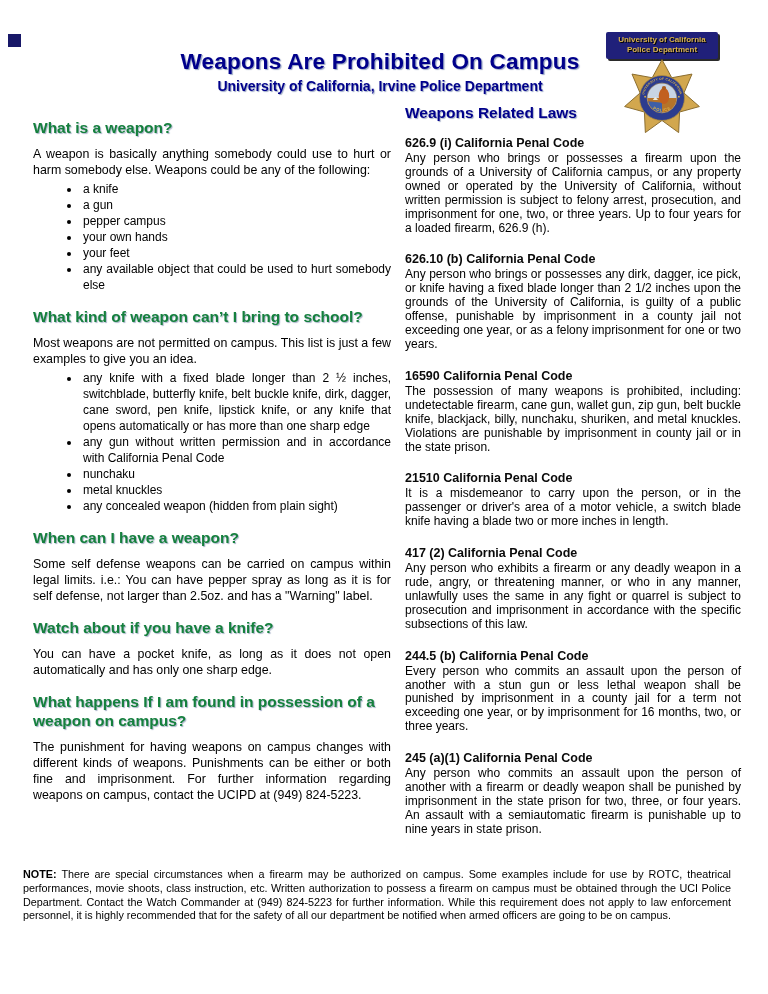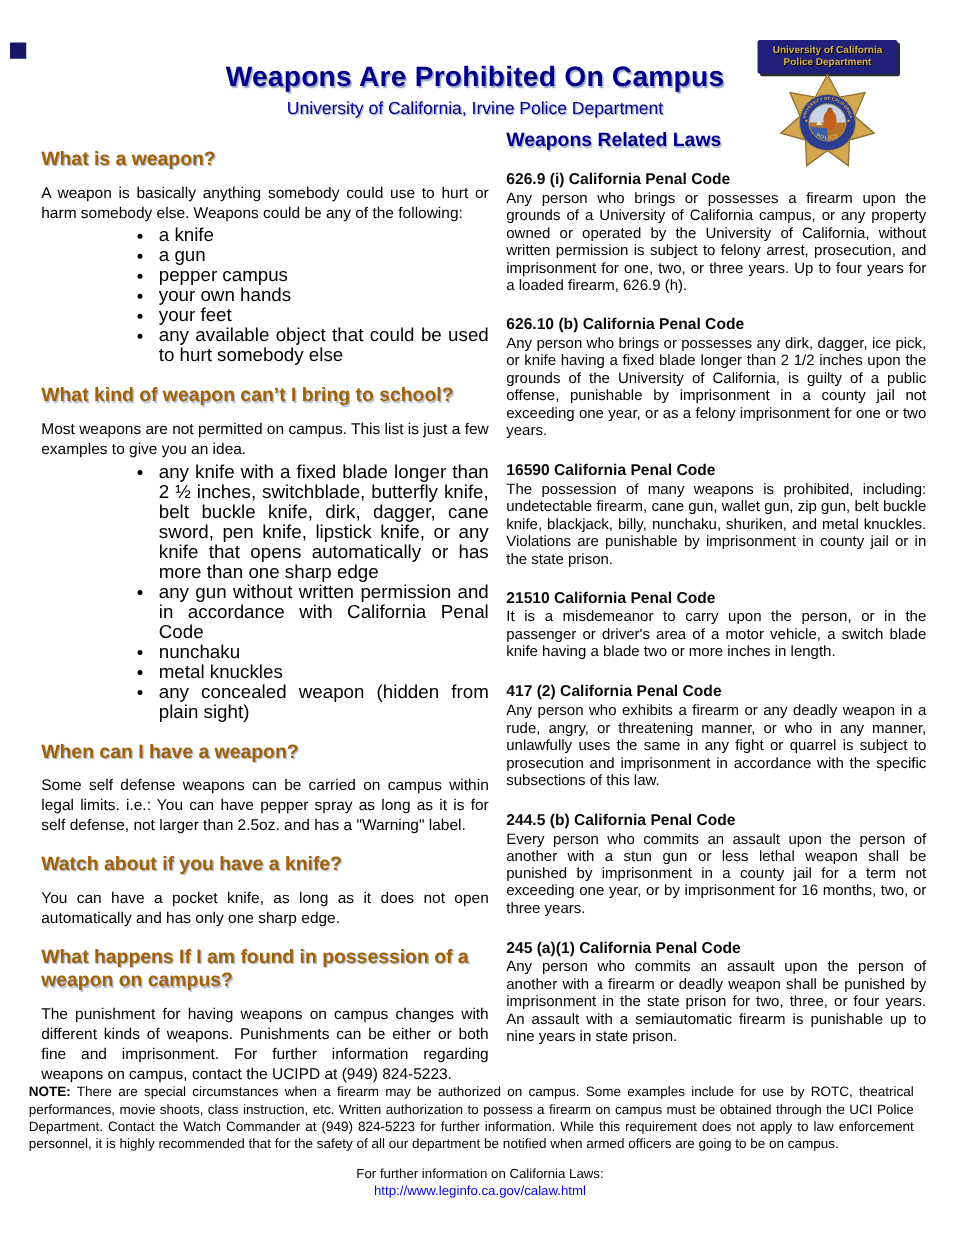"University of California, Irvine Police" .doc-subtitle { font-weight: normal -> bold }
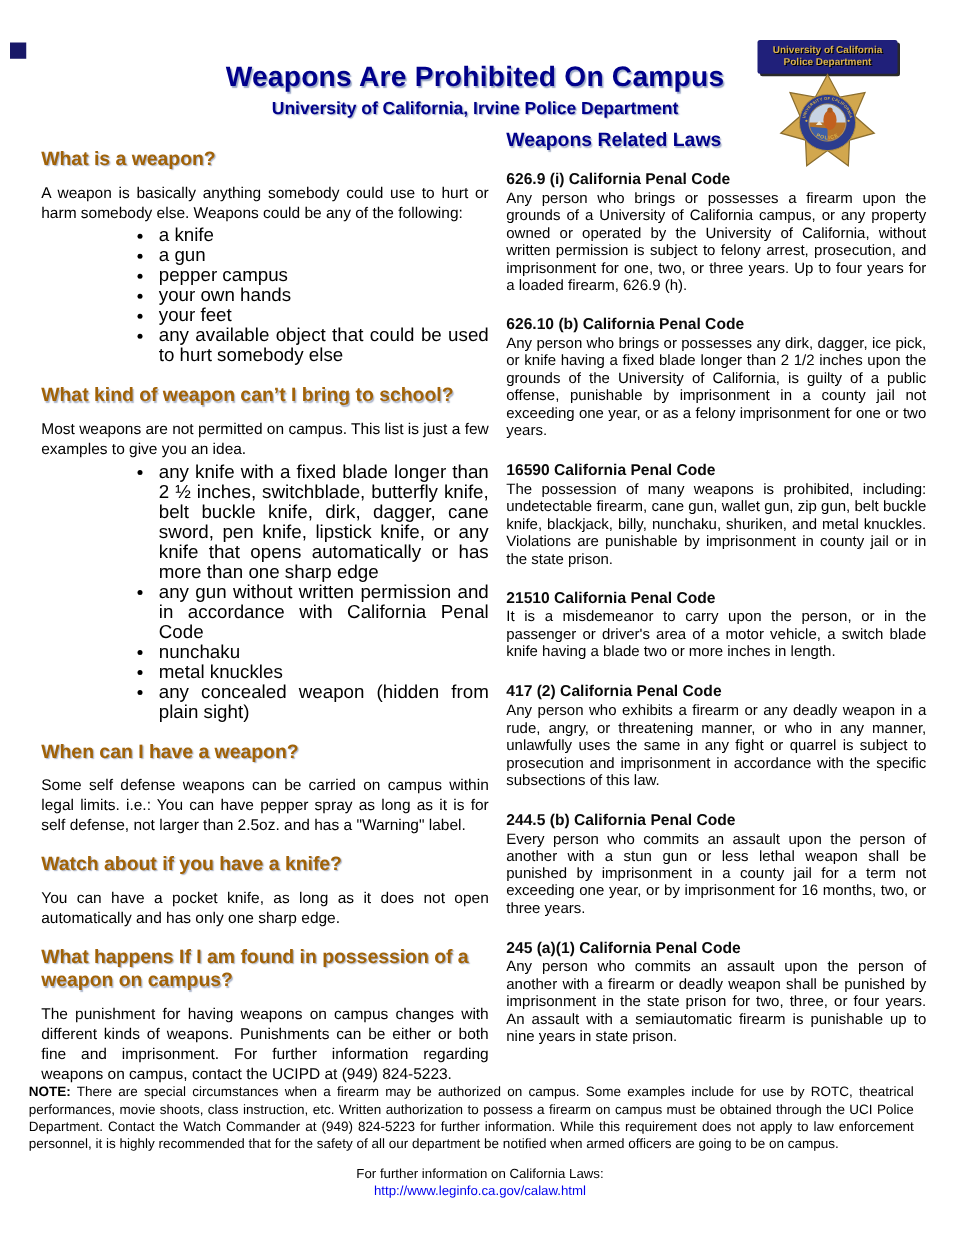"What is a weapon?" .section-heading { color: #a16207 -> #15803d }
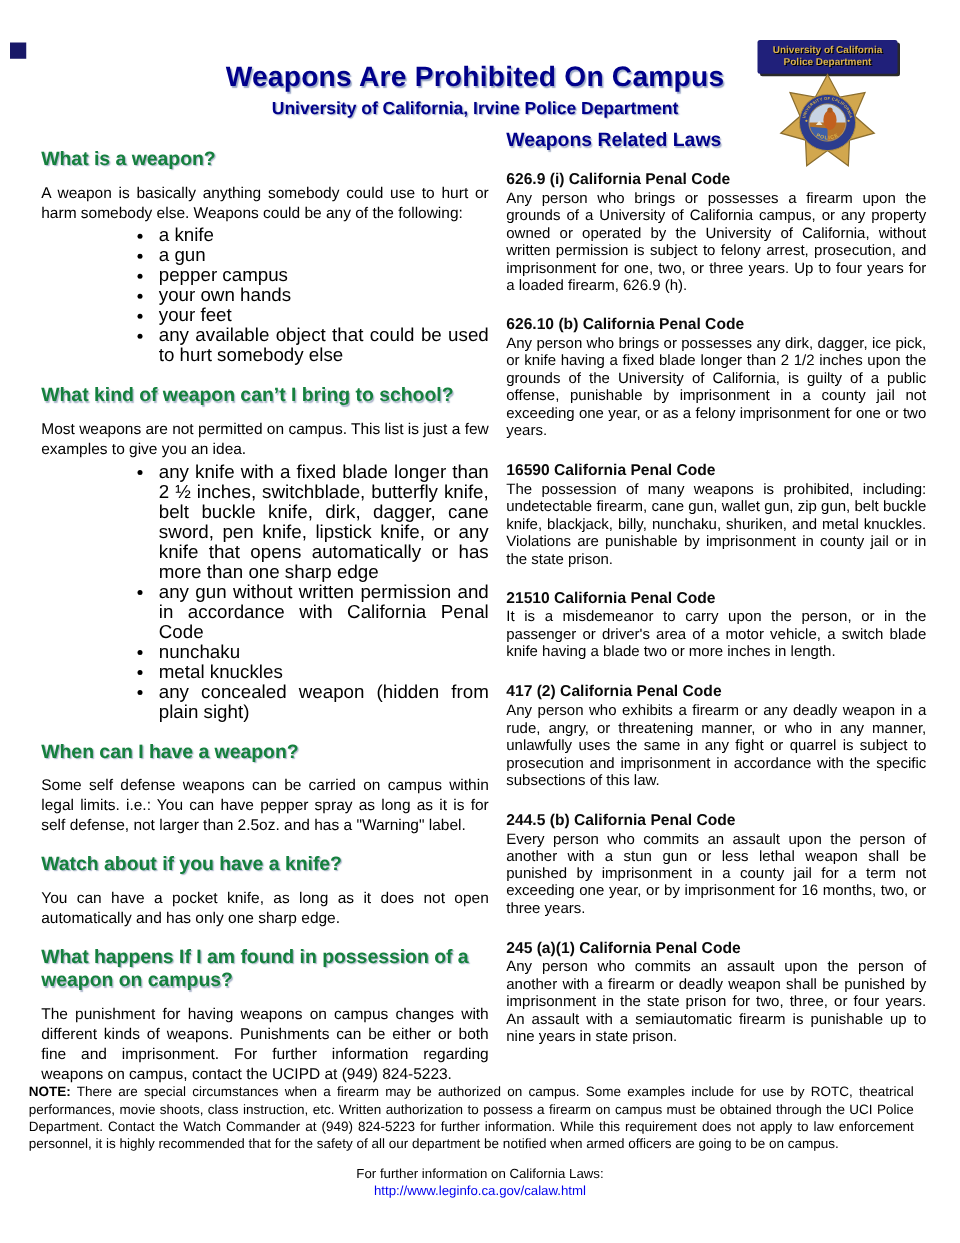"a knife" ul.bullets li { font-size: 15px -> 12px; margin-left: 44px -> none }
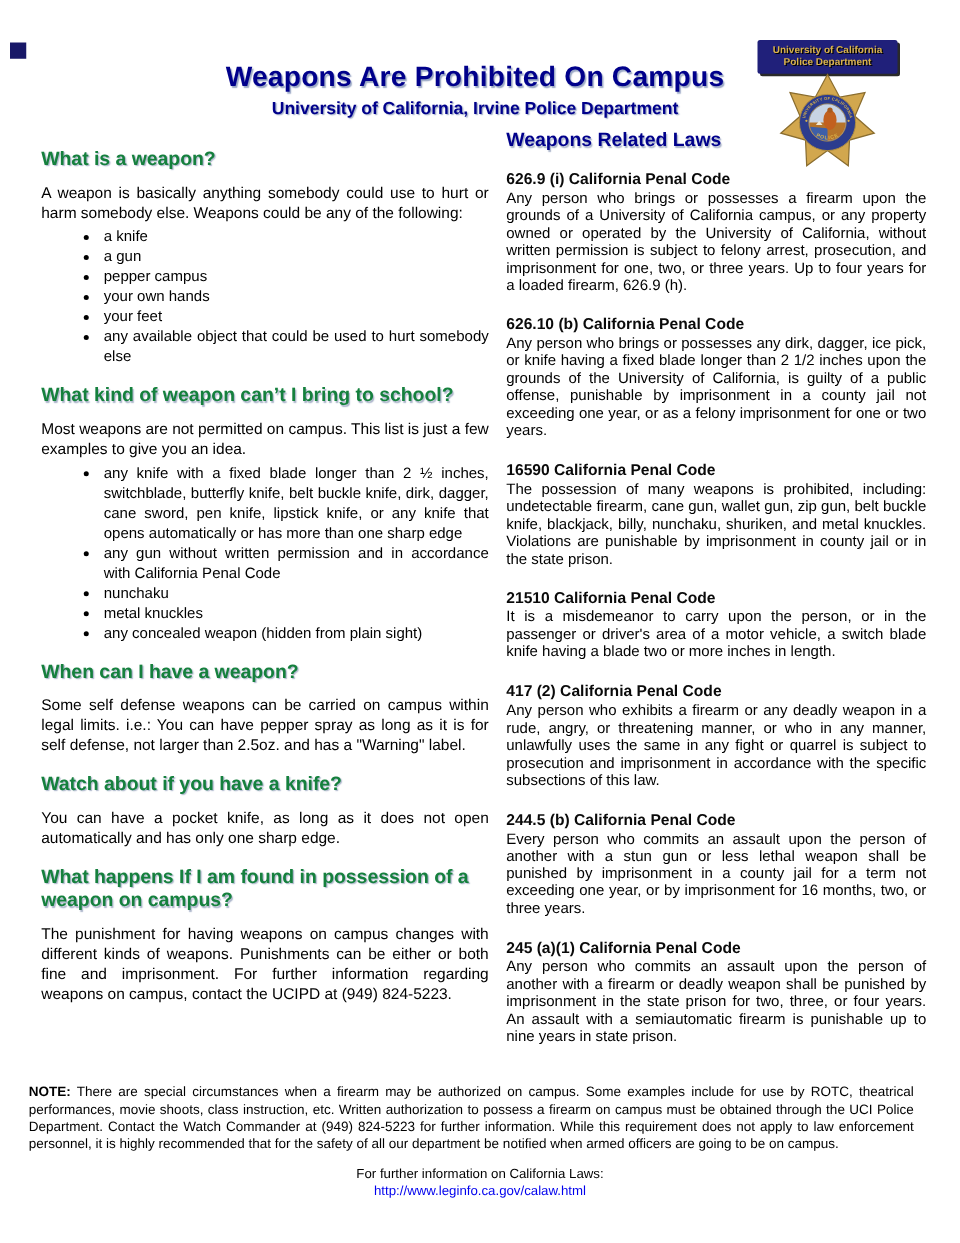"For further information on California" div.footer-block { html: <div> <div>For further information on California Laws:</div> <div><a>http://www.leginfo.ca.gov/calaw.html</a></div> </div> -> none }
